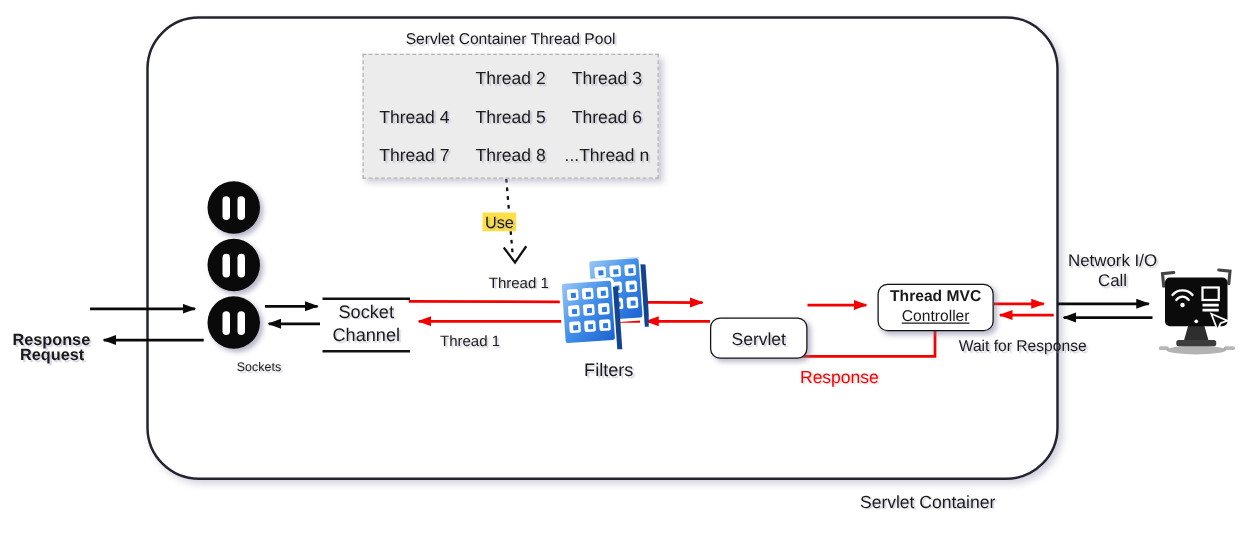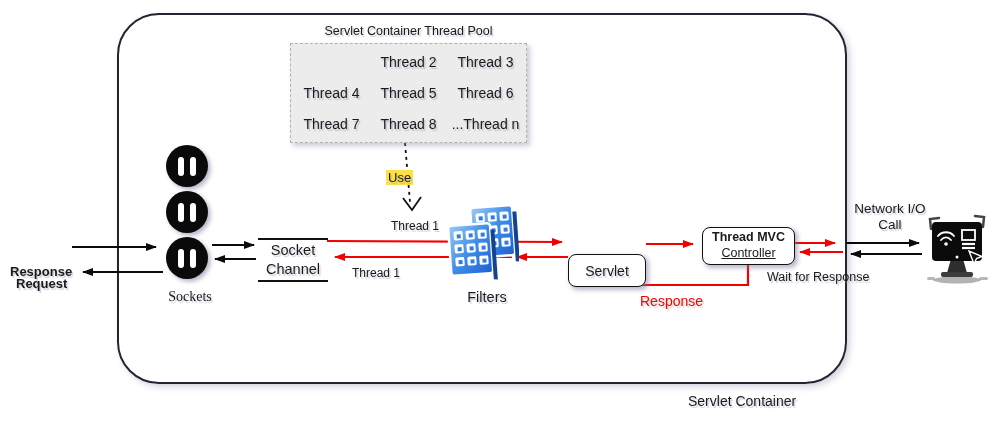"Sockets" .sockets-label { font-family: Liberation Serif, serif -> none; font-size: 14px -> 10px; text-align: center -> right }
